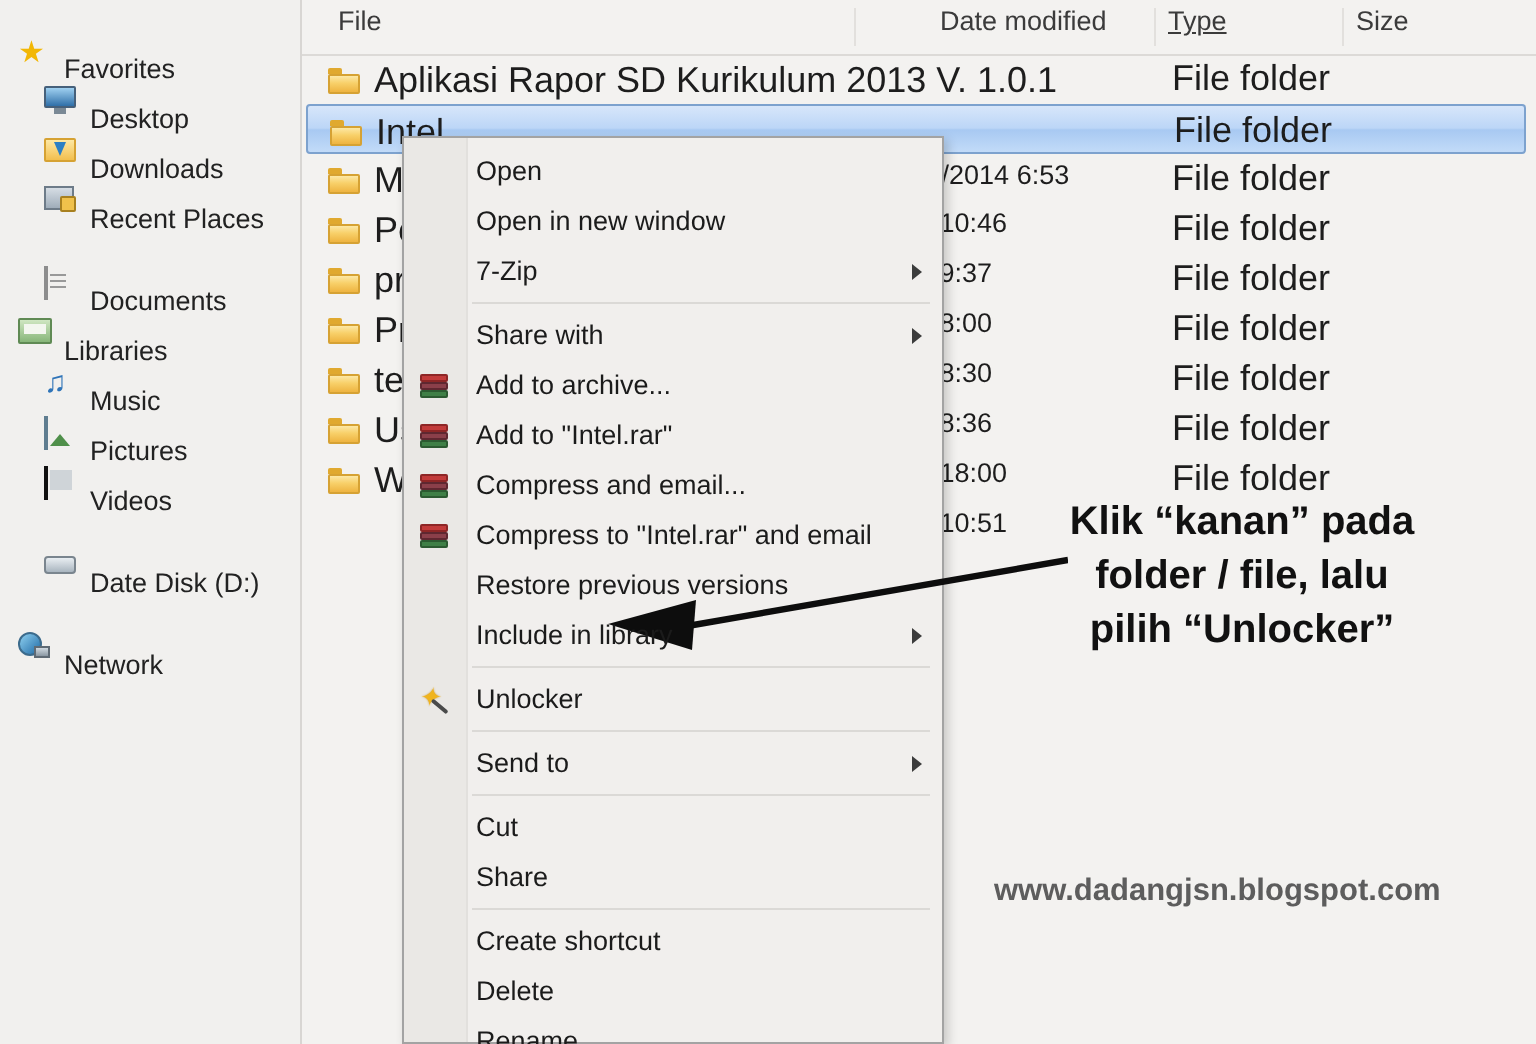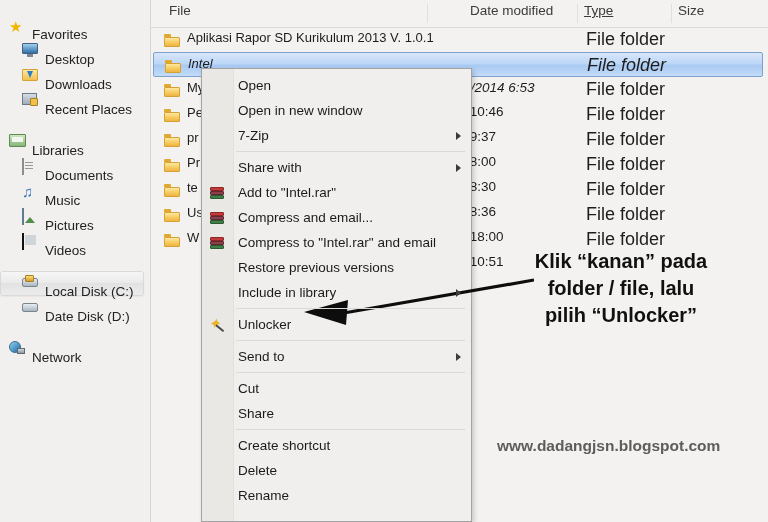"Aplikasi Rapor SD Kurikulum 2013" .frow .fname { font-size: 13px -> 18px }
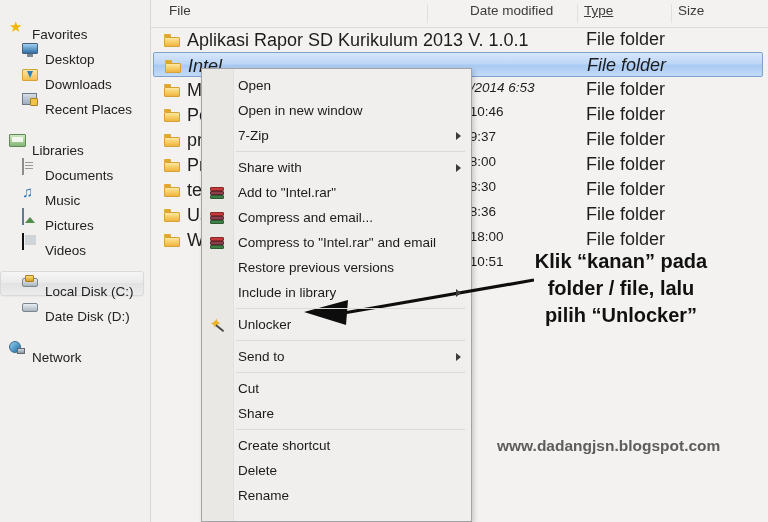"Intel" div.frow { font-style: italic -> none }
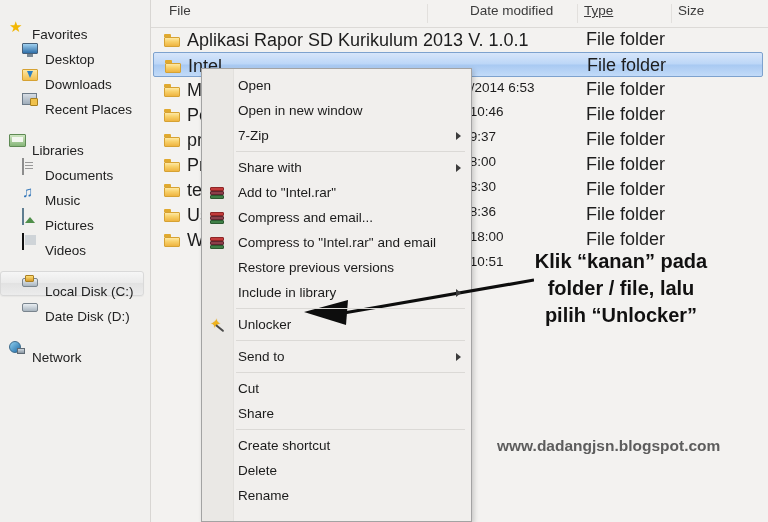"Libraries" div.nav-row { order: before "Documents" -> after "Documents" }
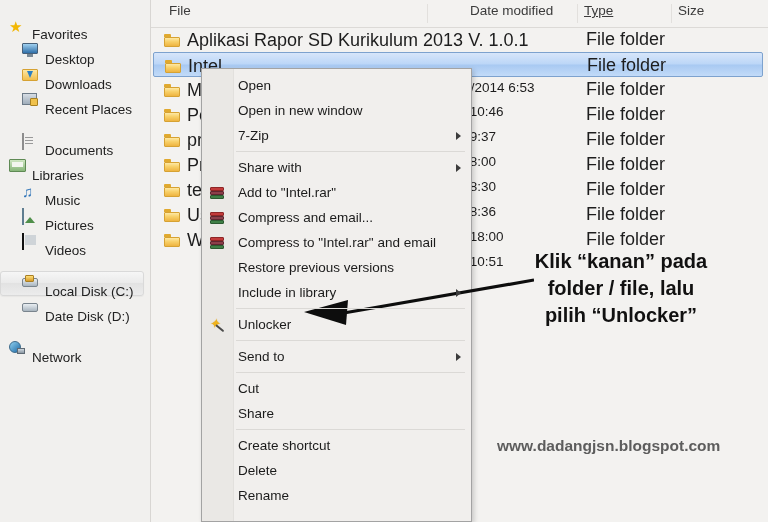"Add to archive..." div.mi { html: none -> <div> <span> <i></i> <i></i> <i></i> </span> <span>Add to archive...</span> </div> }
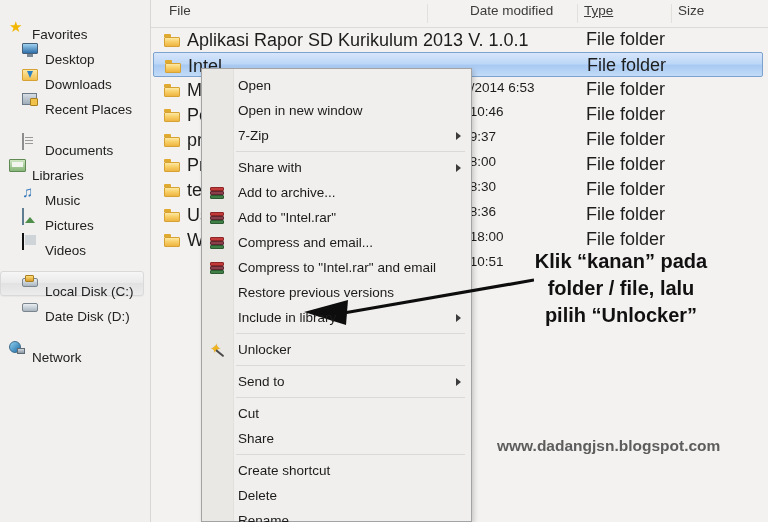"Local Disk (C:)" div.nav-row { html: <div> <span><span></span></span> <span>Local Disk (C:)</span> </div> -> none }
